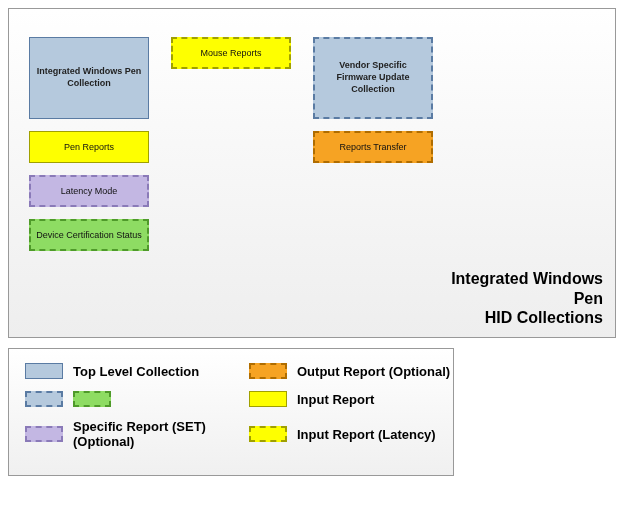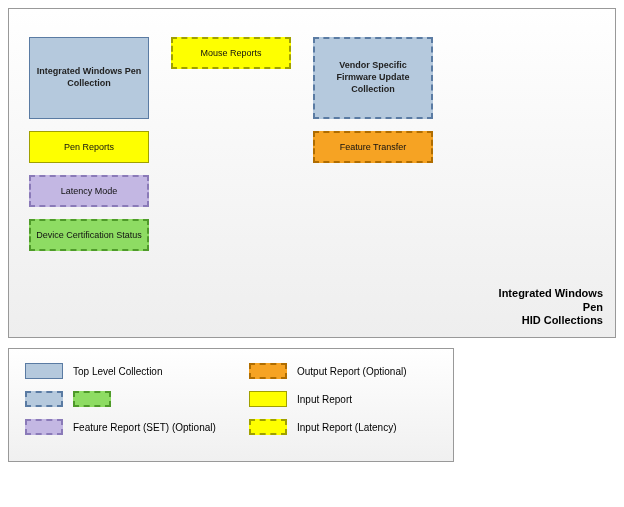"Feature Transfer" div.small-box { text: Feature -> Reports }
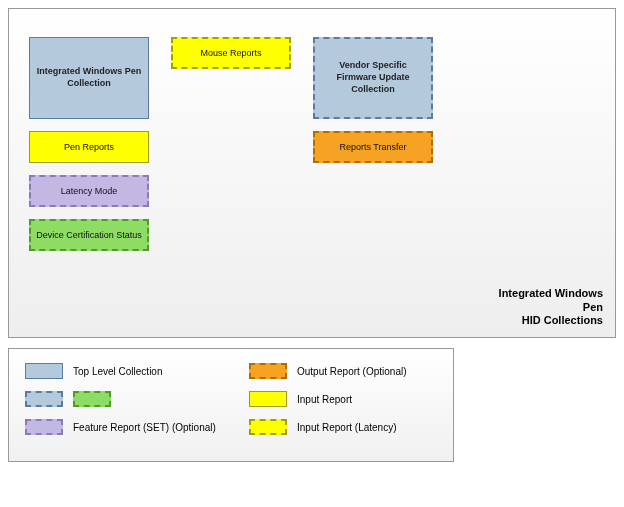"Integrated Windows" .panel-title { font-size: 11px -> 16px }
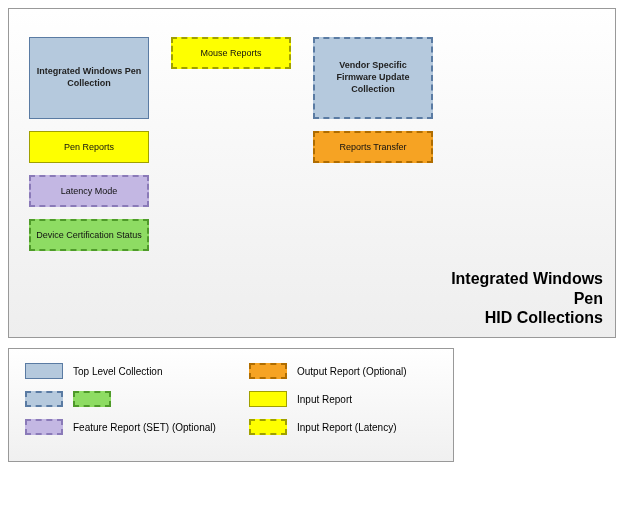"Top Level Collection" .legend-label { font-size: 10px -> 13px; font-weight: none -> bold }
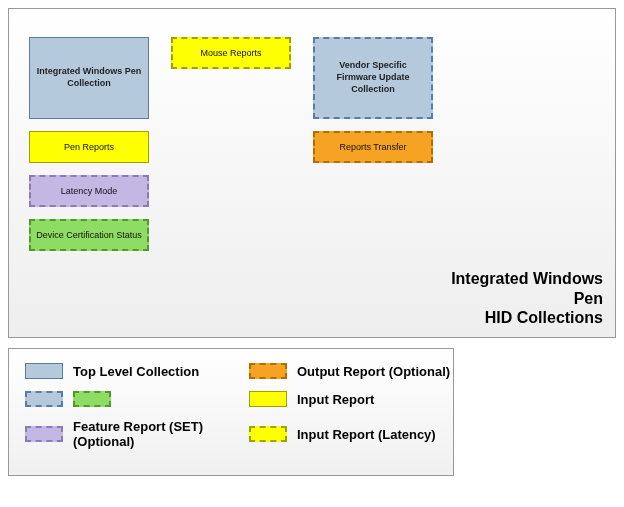"Feature Report (SET) (Optional)" div.legend-label { text: Feature -> Specific }
